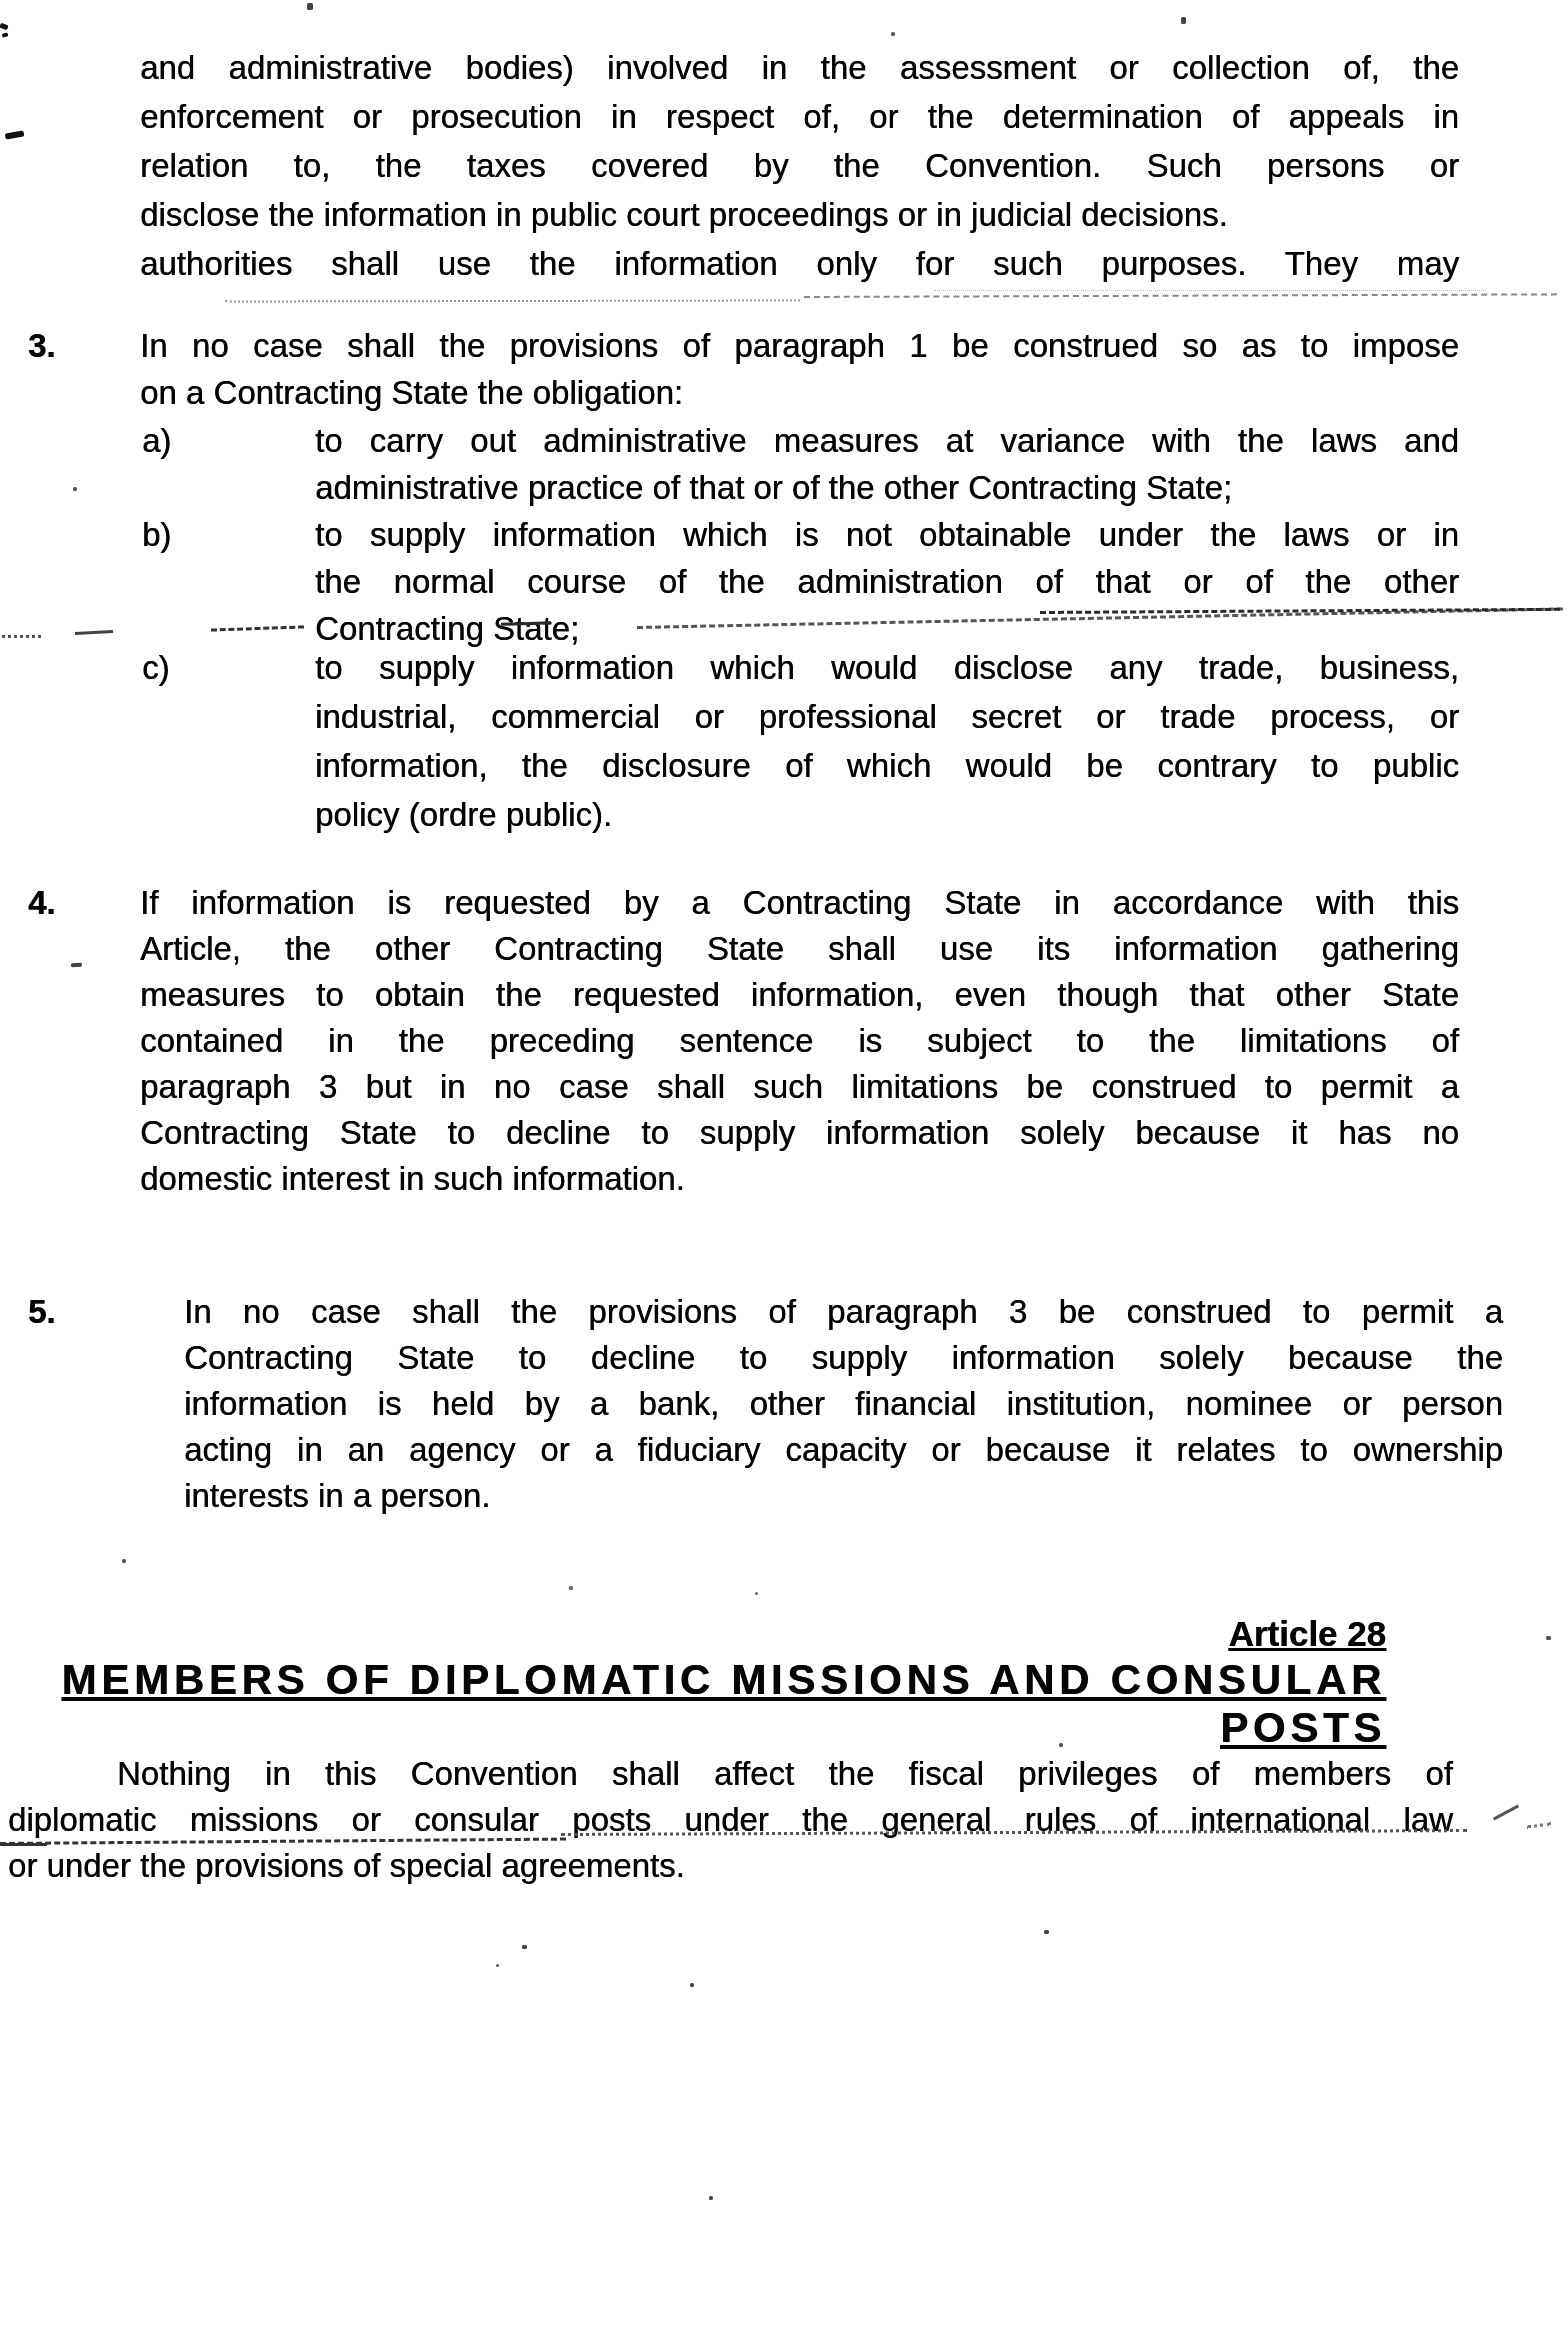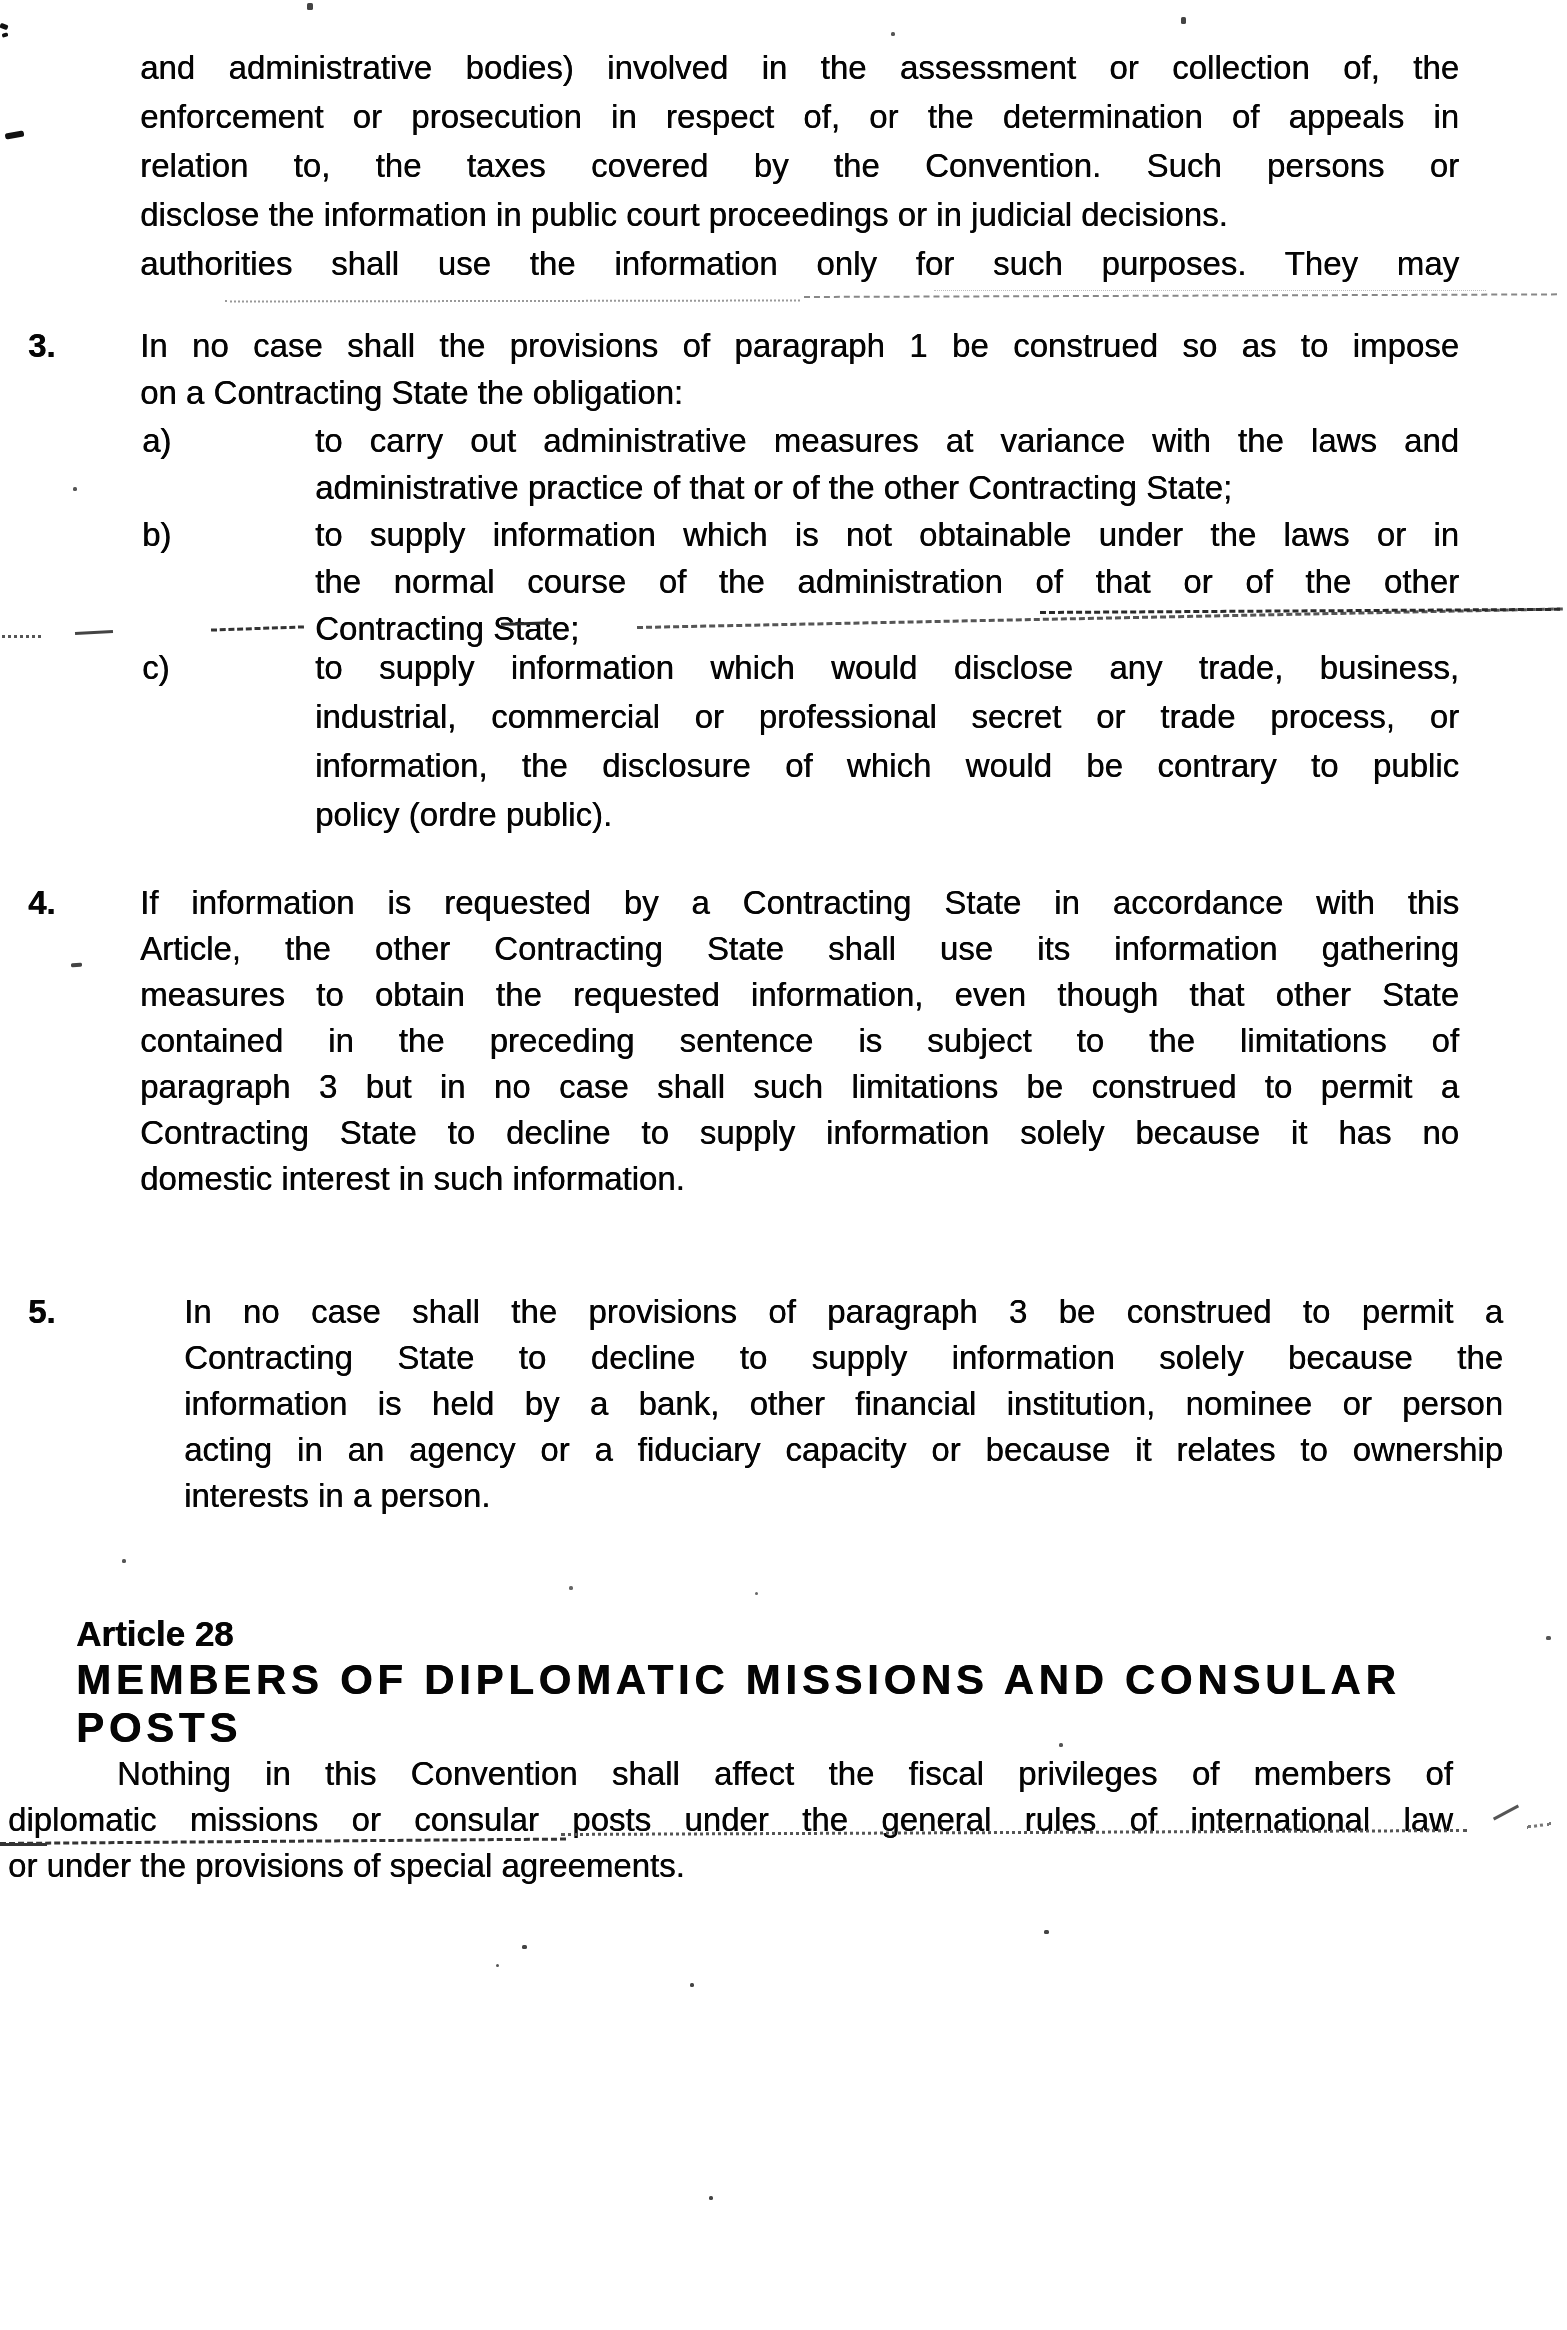"Article 28" .heading { left: 76px -> 54px; text-align: left -> right; text-decoration: none -> underline }
